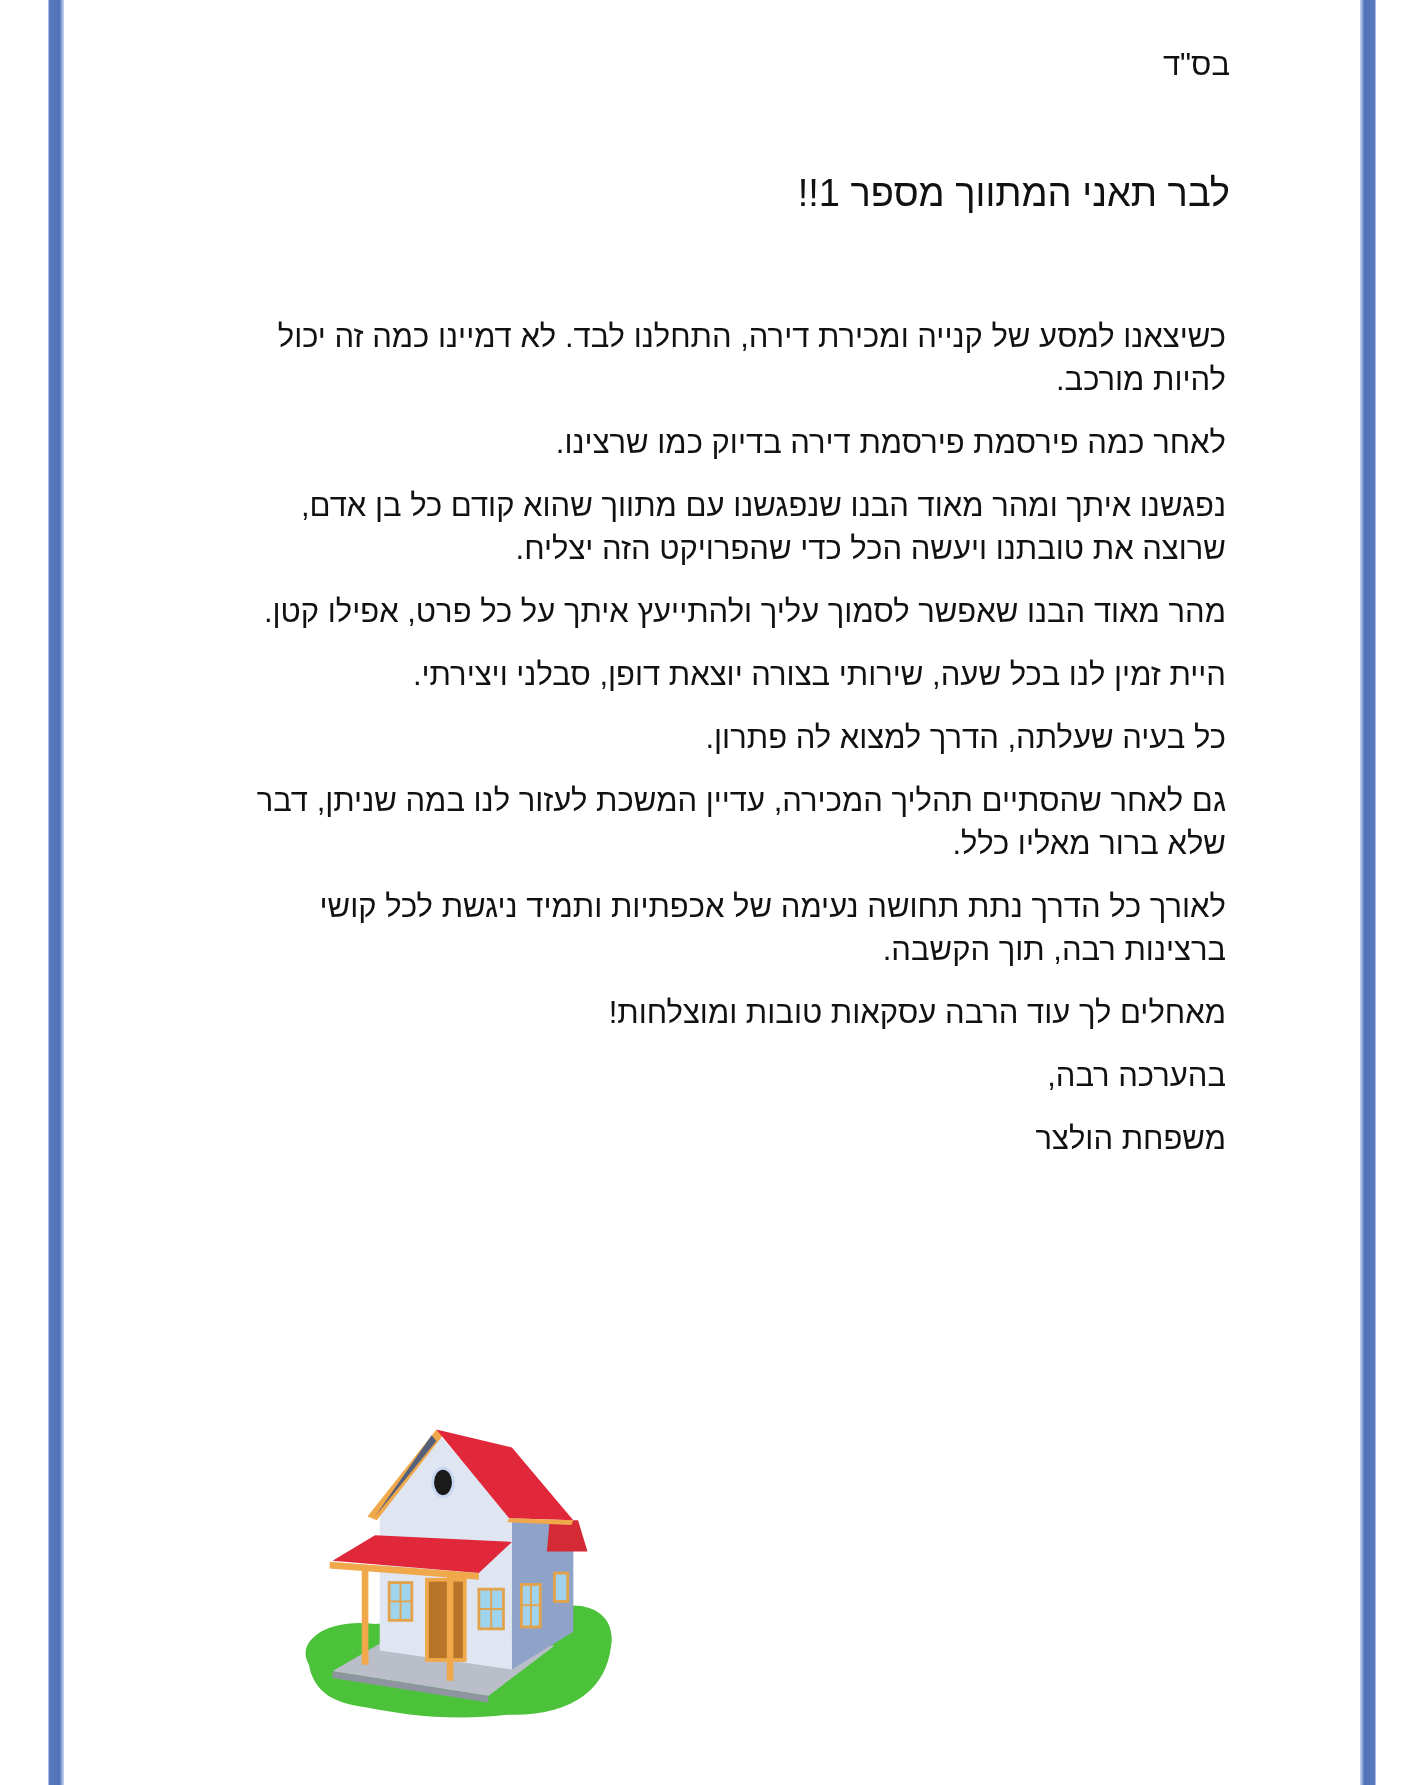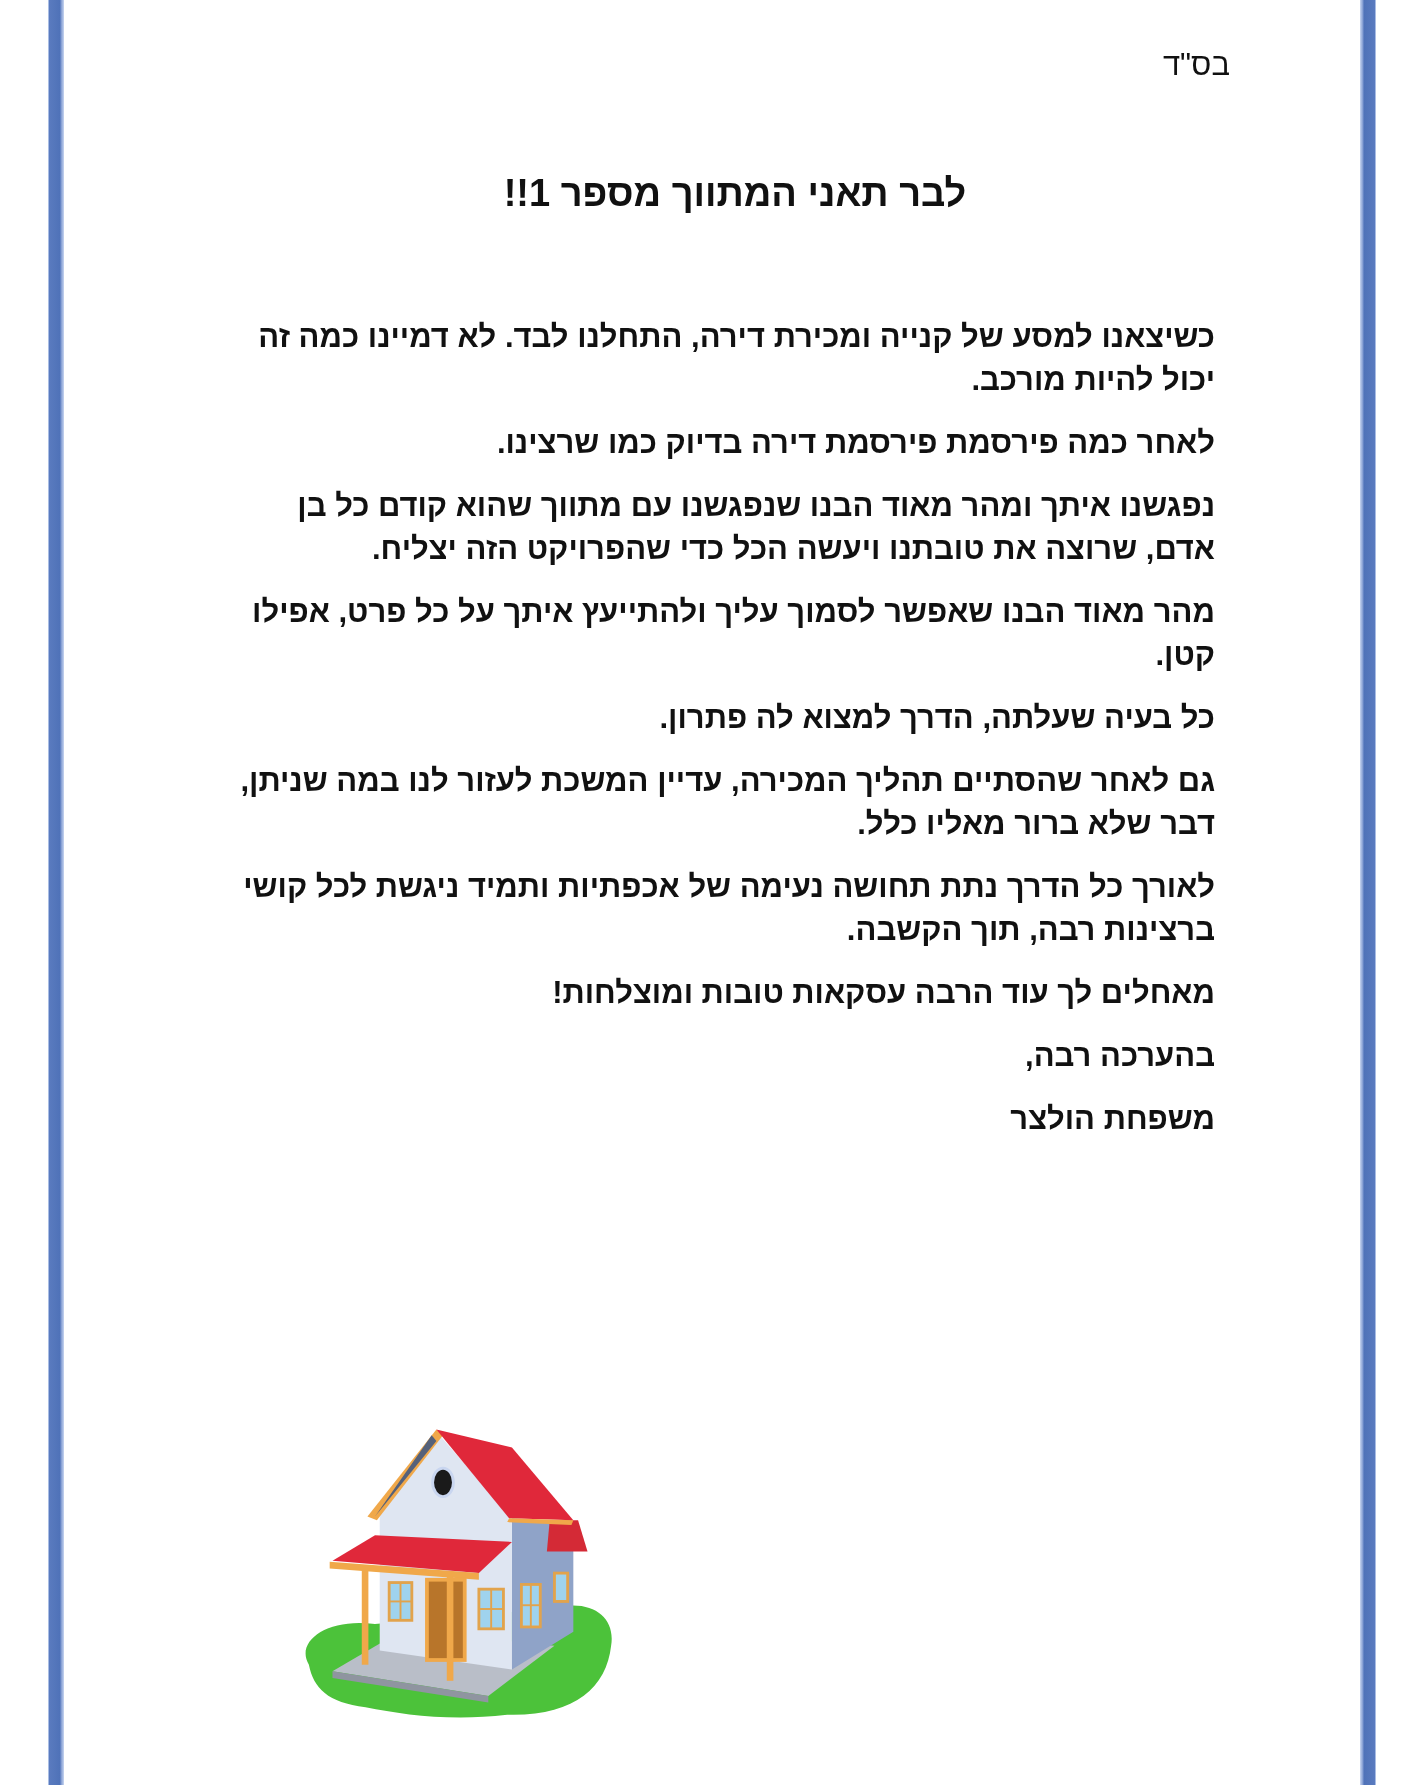"לבר תאני המתווך מספר 1!!" .title { font-weight: bold -> normal; text-align: center -> none }
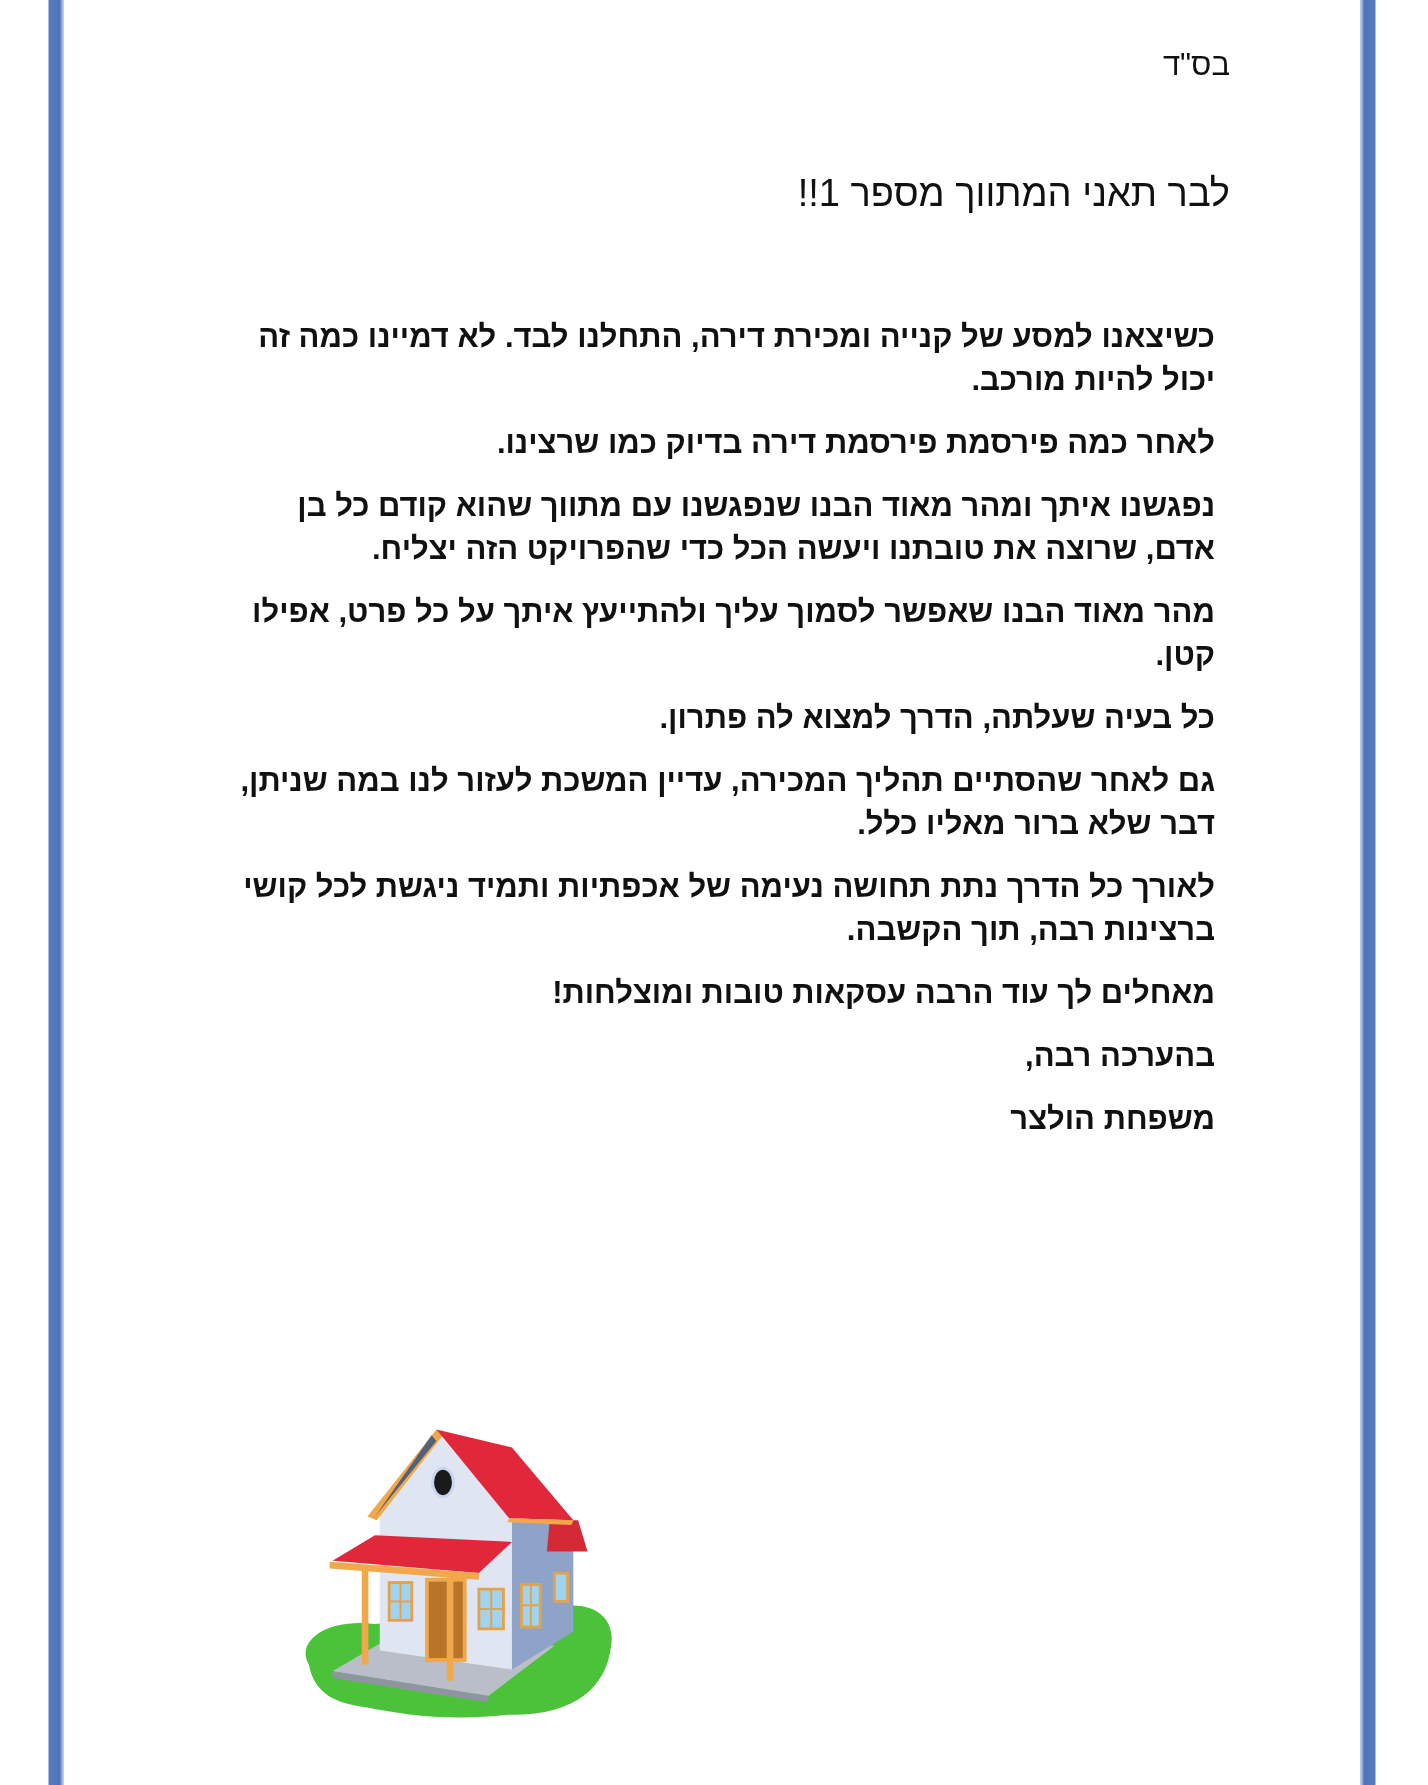"כשיצאנו למסע של קנייה ומכירת" .para { font-weight: bold -> none; margin: 0 15px 20px 0 -> 0 4px 20px 0 }
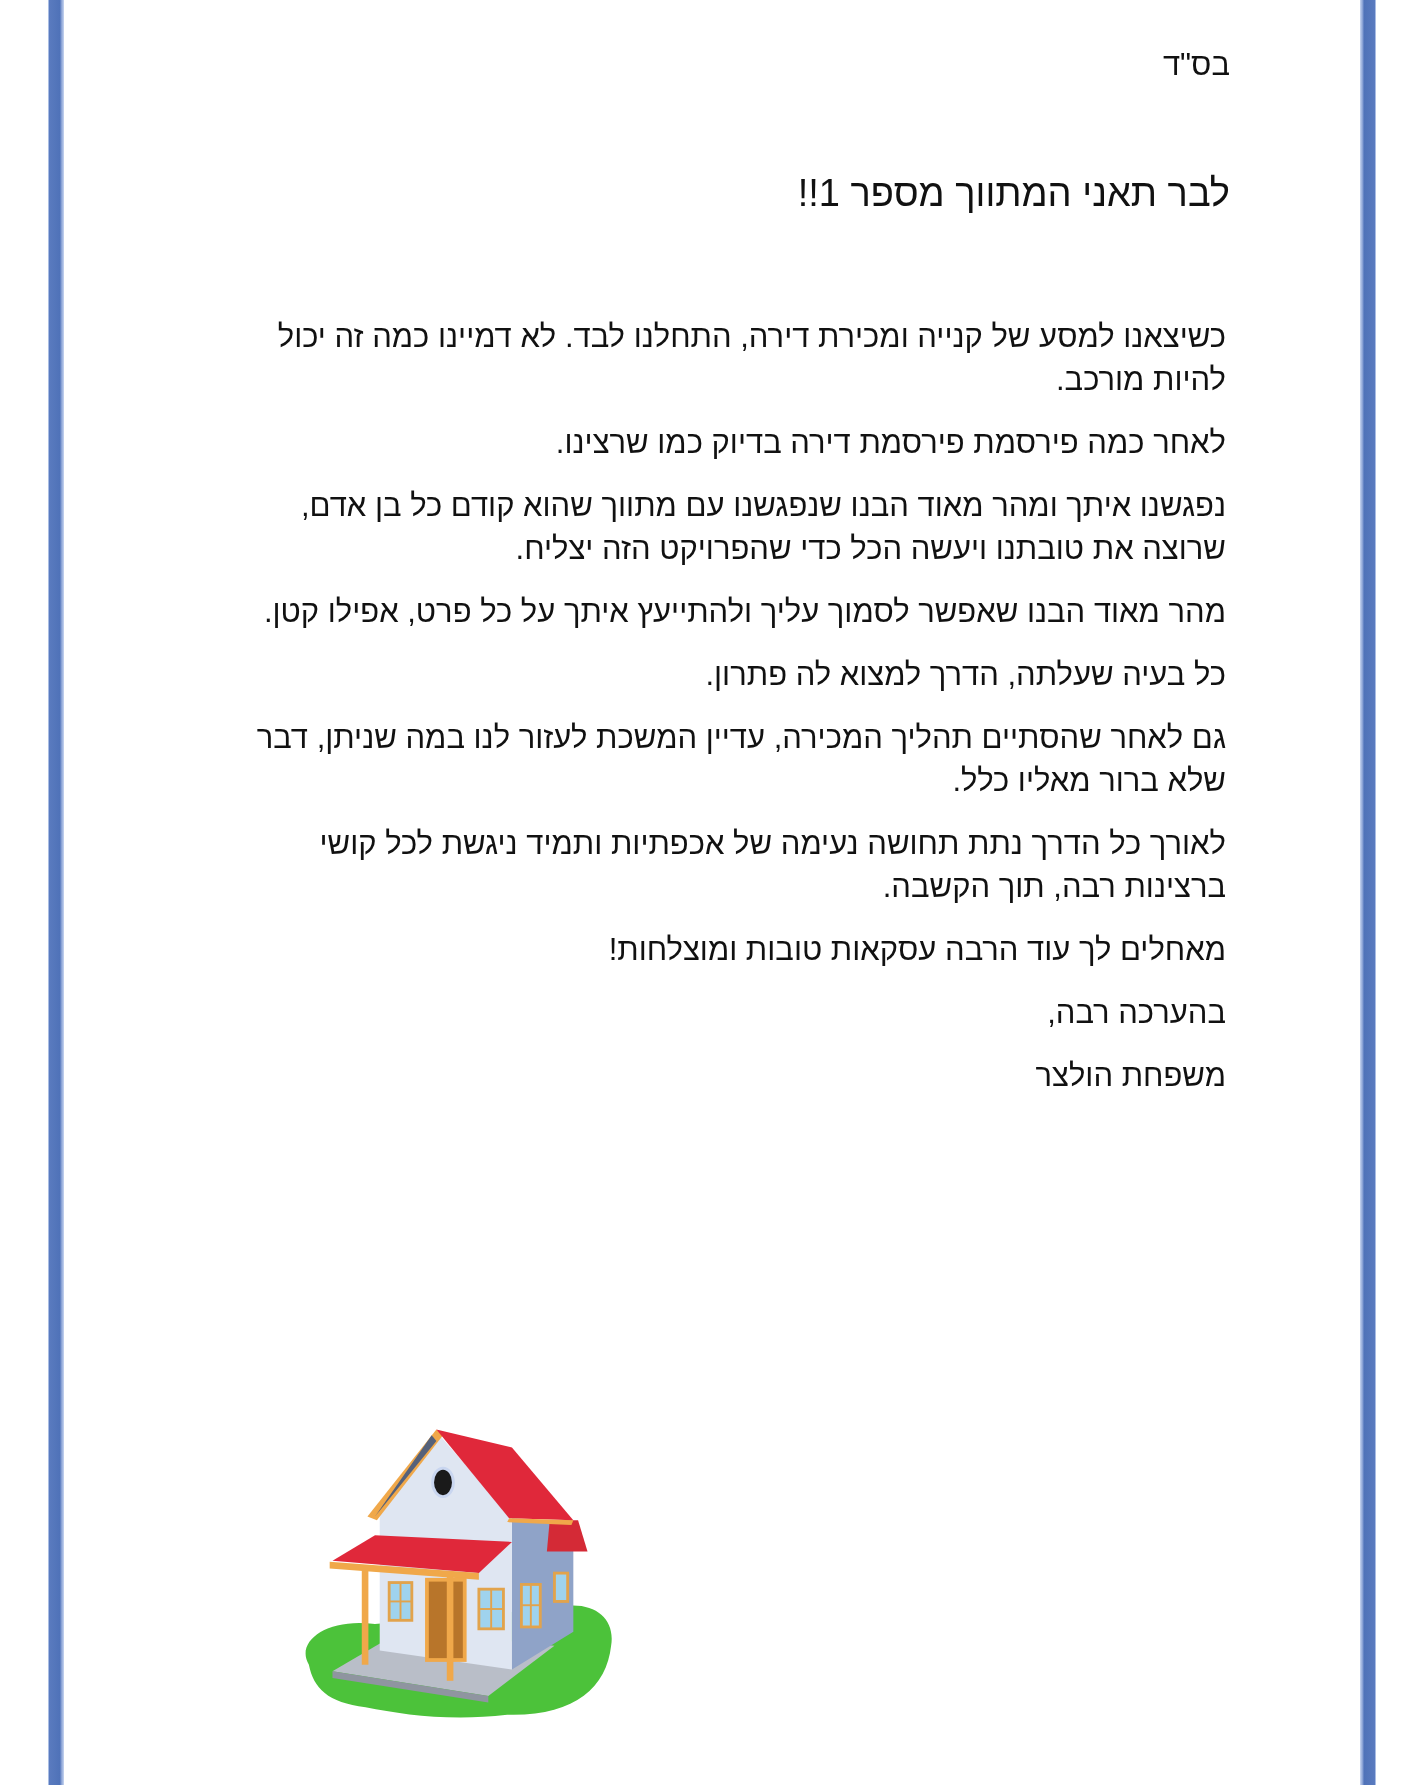"היית זמין לנו בכל שעה," p.para { html: none -> <p>היית זמין לנו בכל שעה, שירותי בצורה יוצאת דופן, סבלני ויצירתי.</p> }
